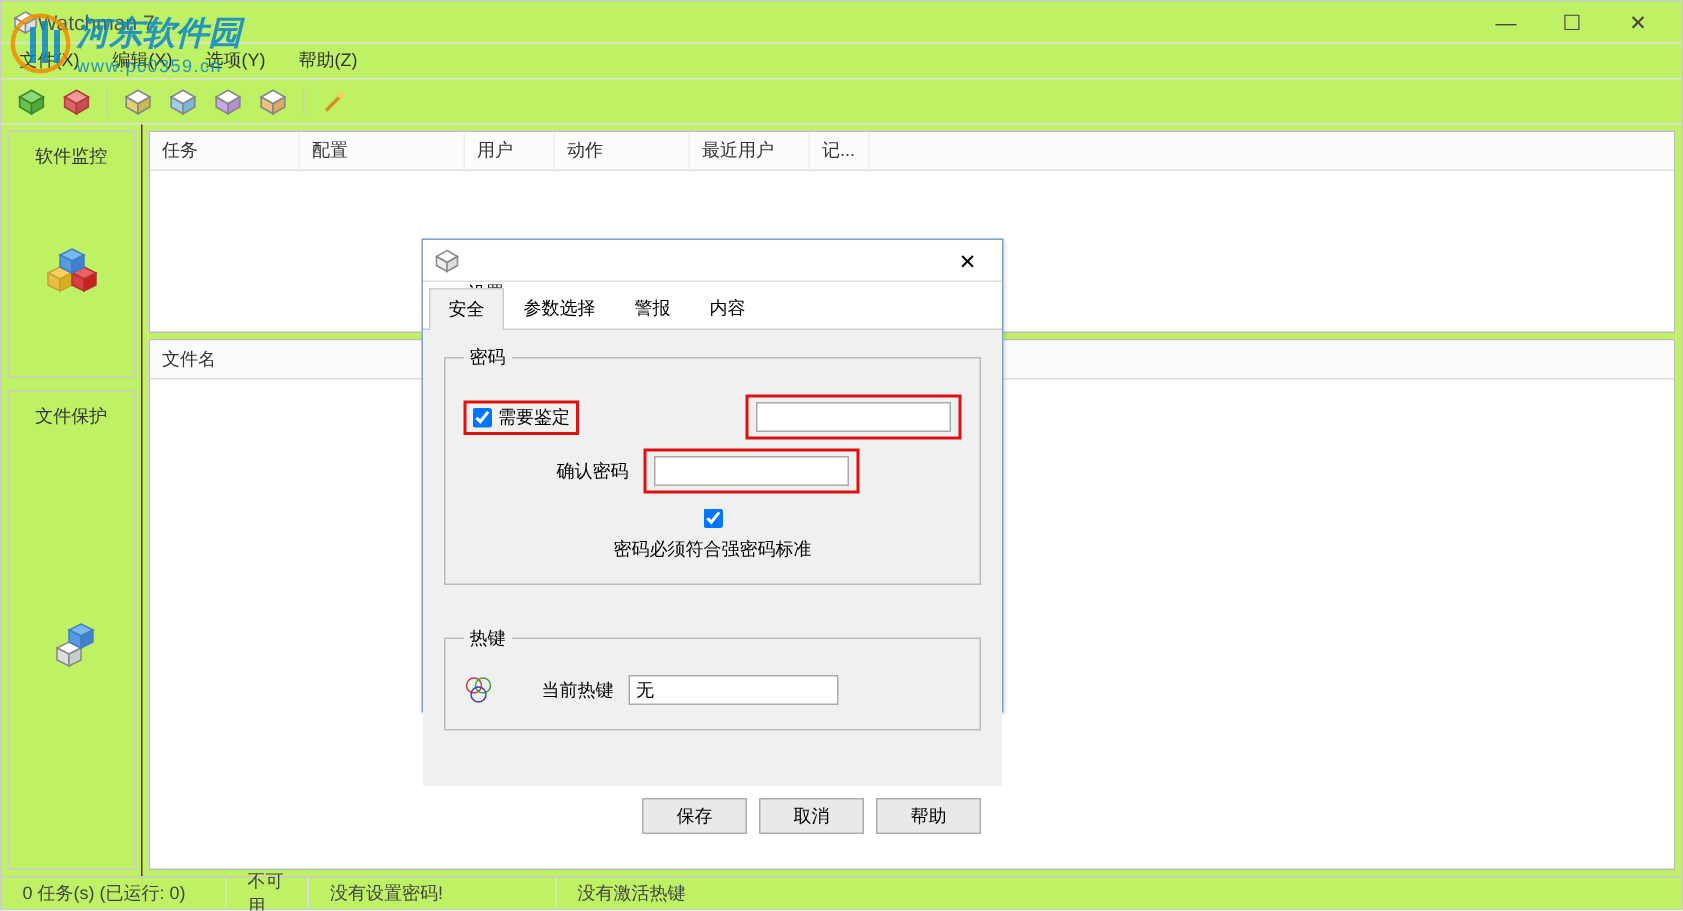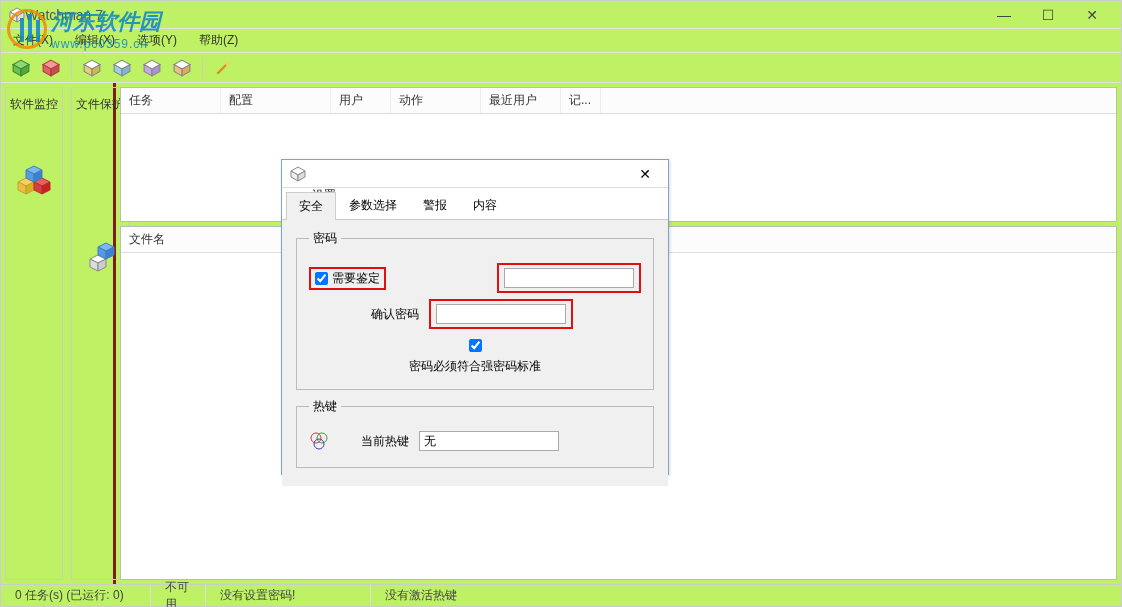"软件监控" .left-panel { border-right: 3px solid #7f1d1d -> 1px solid #7f1d1d; flex-direction: row -> column; width: 115px -> 94px }
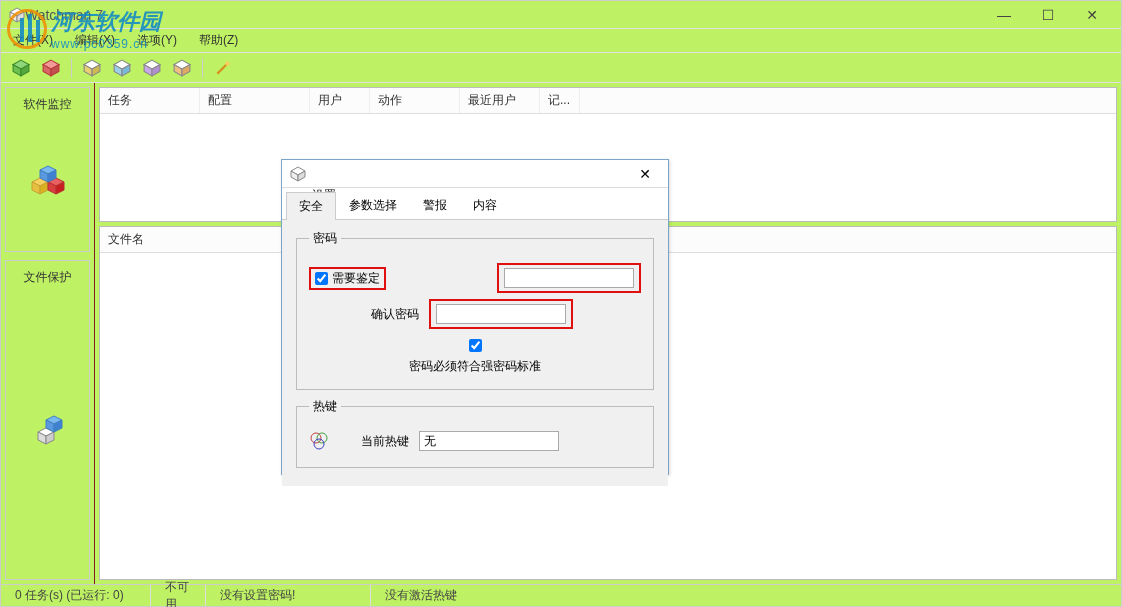"密码" fieldset { margin-bottom: 8px -> 27px }
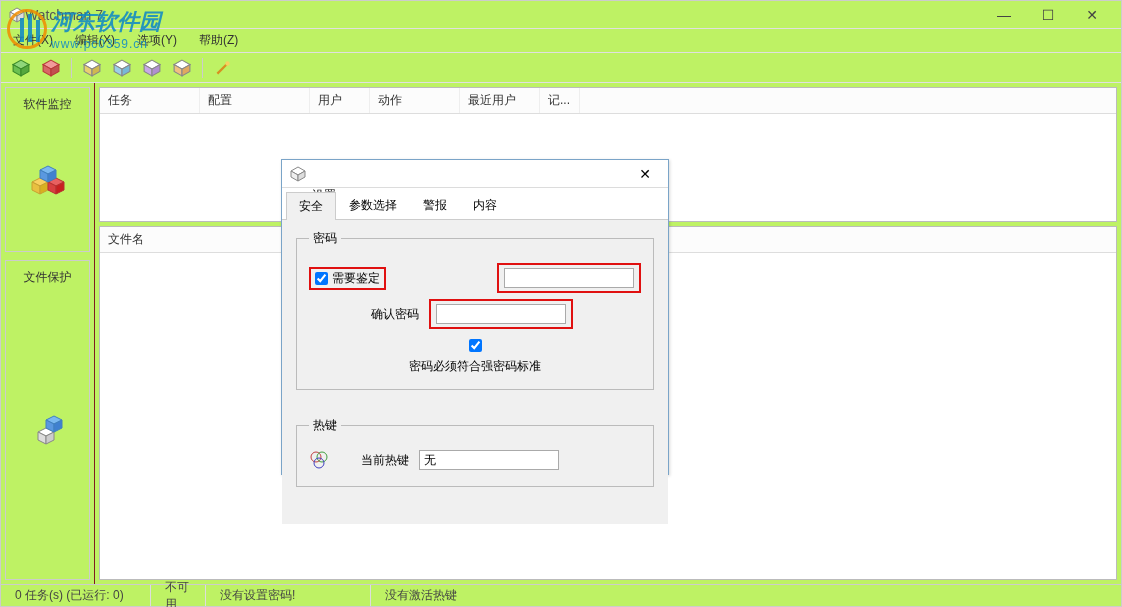"保存" div.dlg-footer { html: none -> <div> <button>保存</button> <button>取消</button> <button>帮助</button> </div> }
